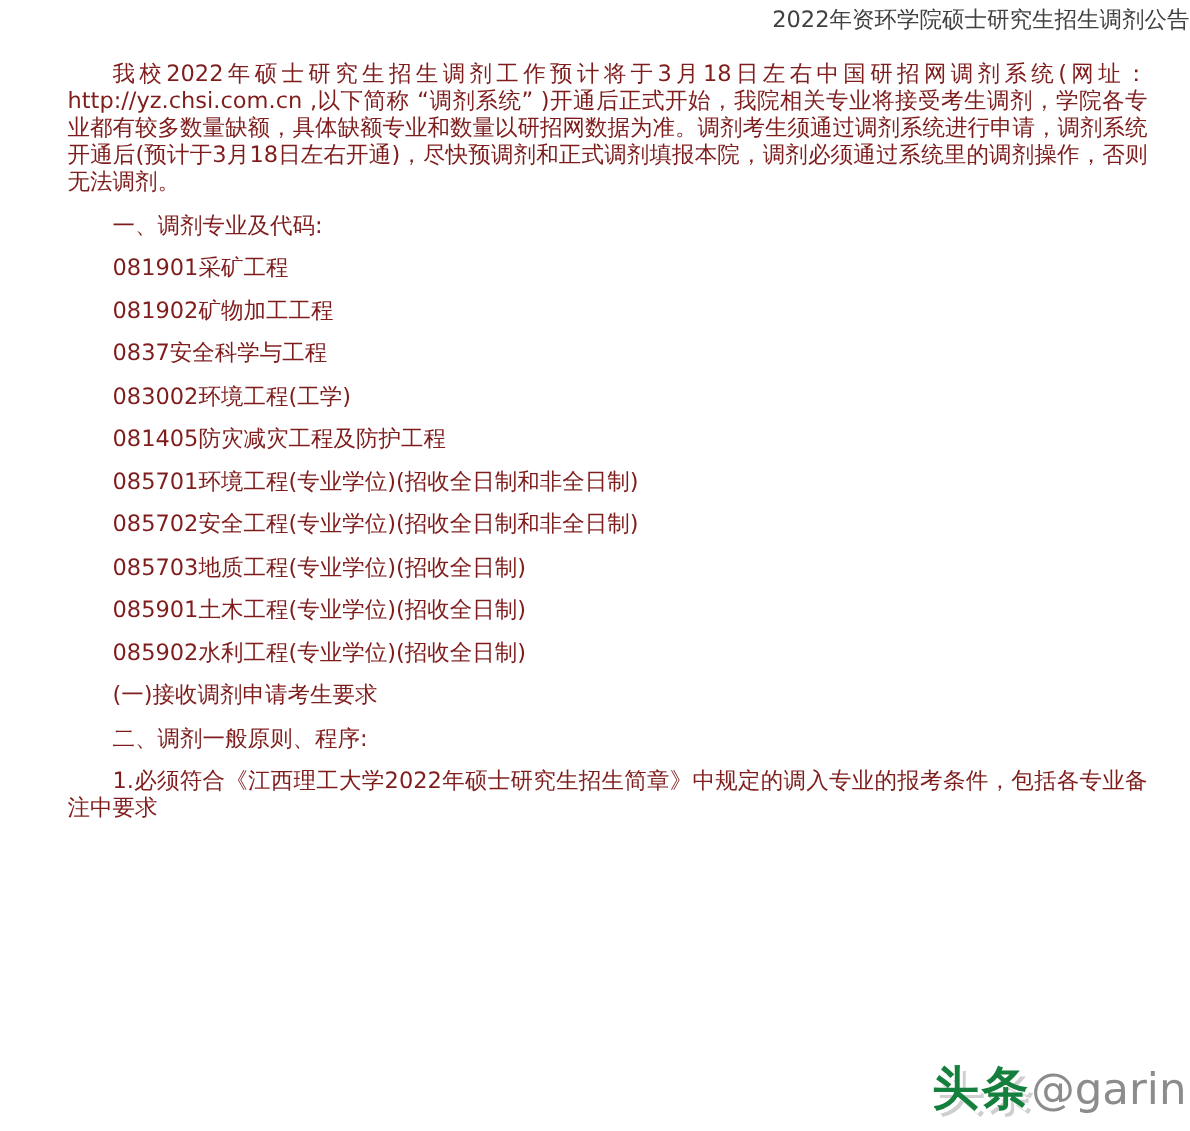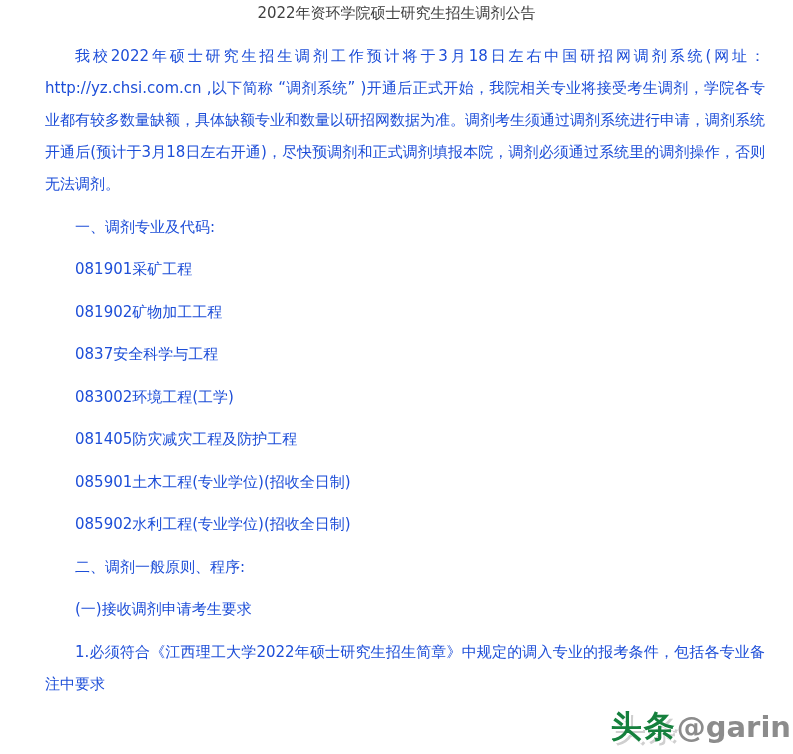"2022年资环学院硕士研究生招生调剂公告" .article-title { text-align: center -> right }
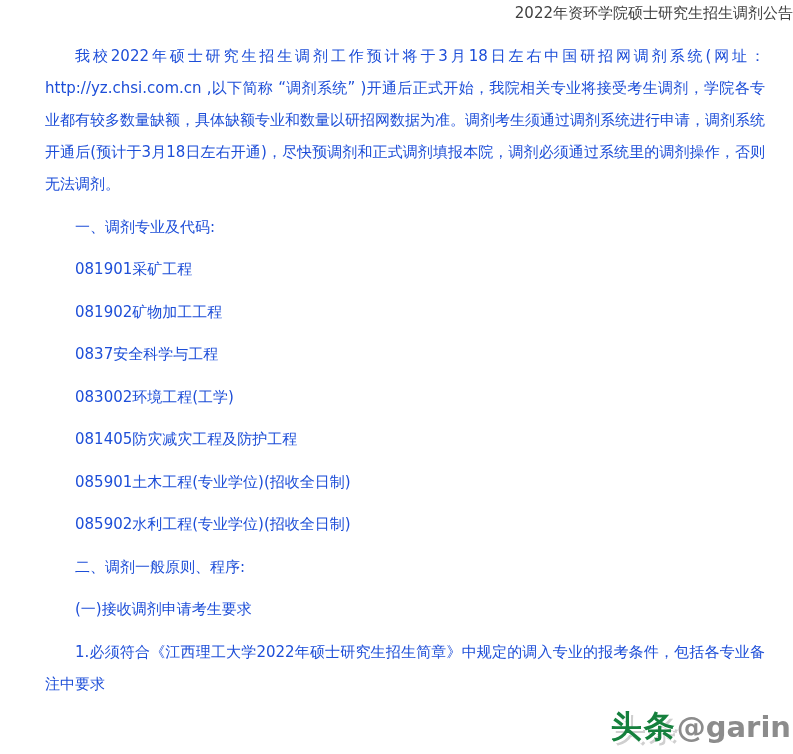"我校2022年硕士研究生招生调剂工作预计将于3月18日左右中国研招网调剂系统(网" .content p { color: #1d4ed8 -> #7f1d1d; line-height: 32px -> 18px }
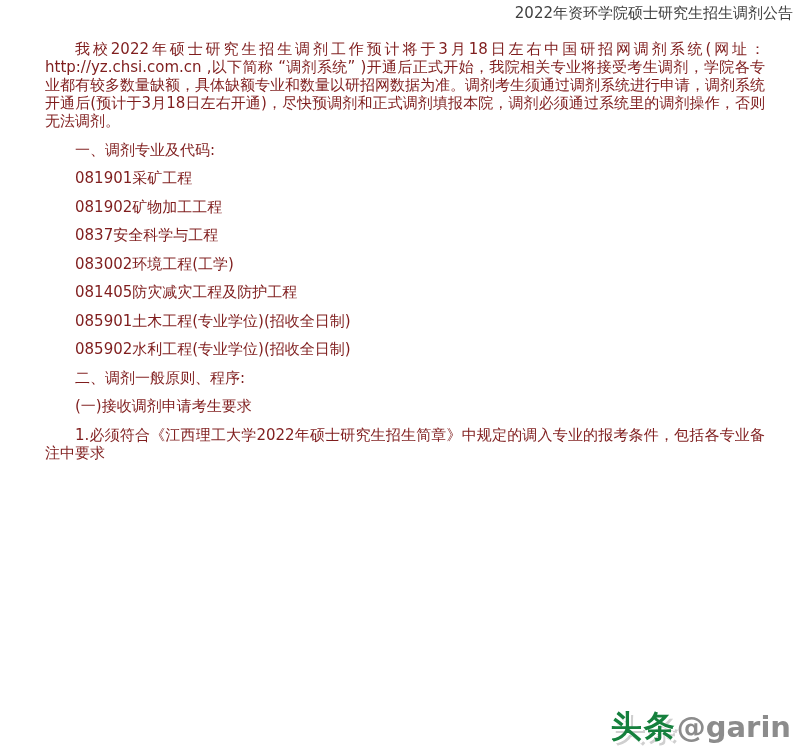"085701环境工程(专业学位)(招收全日制和非全日制)" p { html: none -> <p>085701环境工程(专业学位)(招收全日制和非全日制)</p> }
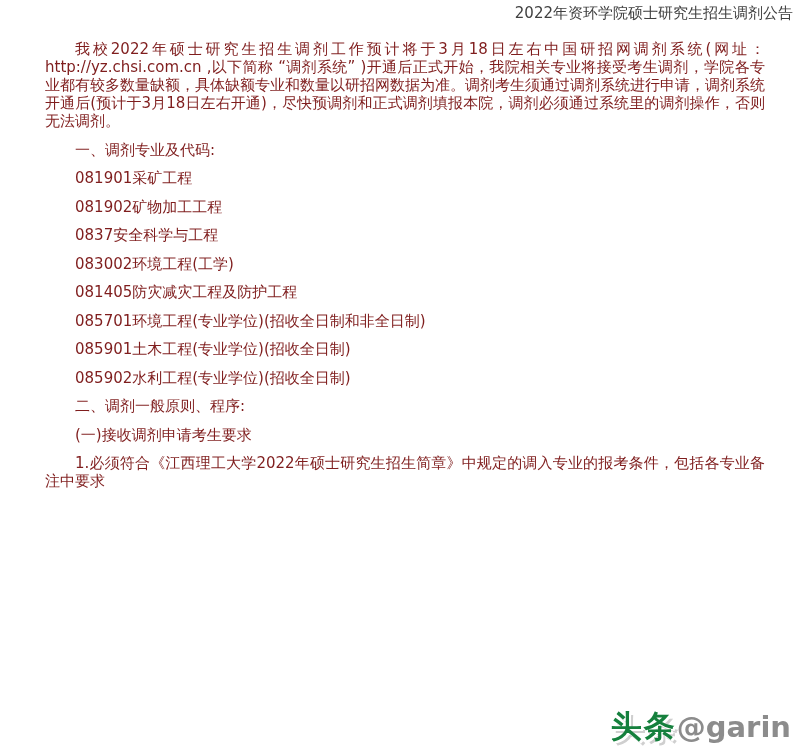"085702安全工程(专业学位)(招收全日制和非全日制)" p { html: none -> <p>085702安全工程(专业学位)(招收全日制和非全日制)</p> }
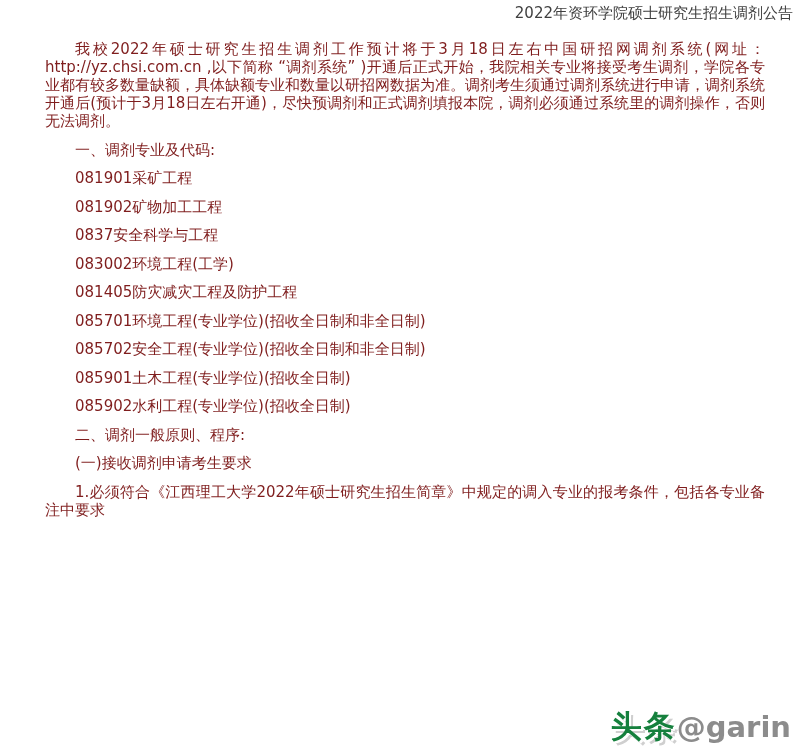"085703地质工程(专业学位)(招收全日制)" p { html: none -> <p>085703地质工程(专业学位)(招收全日制)</p> }
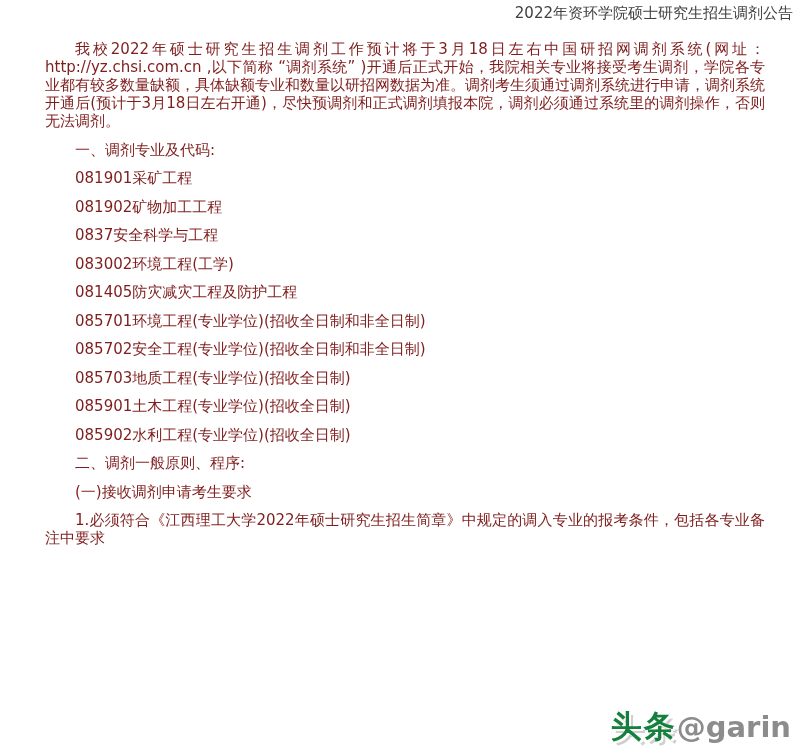"二、调剂一般原则、程序:" p { order: before "(一)接收调剂申请考生要求" -> after "(一)接收调剂申请考生要求" }
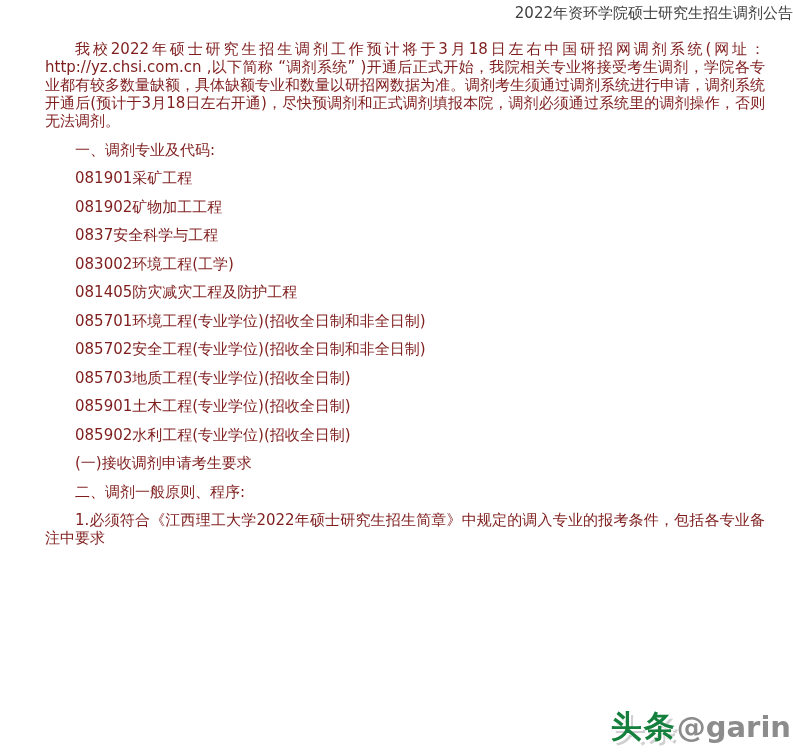"@garin" .wm-handle { font-weight: 700 -> 400 }
